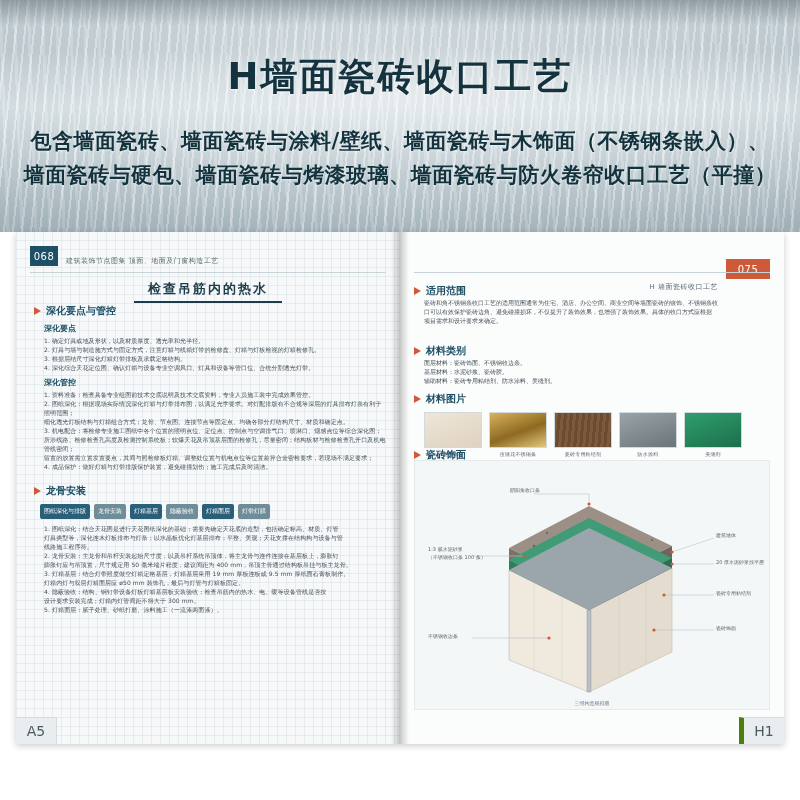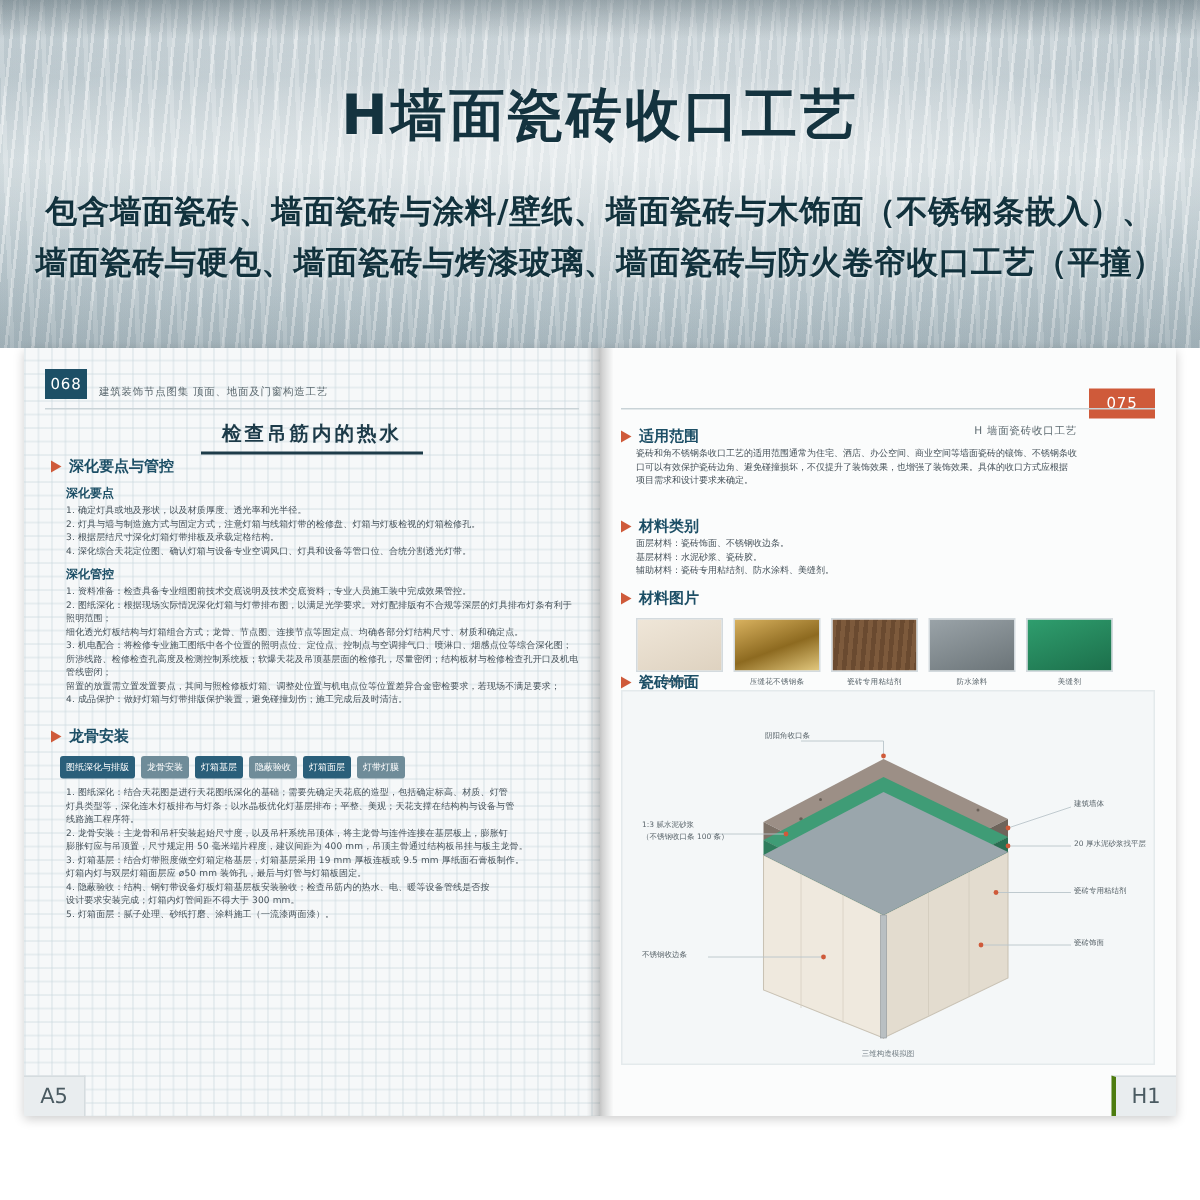"H1" .tab-right { border-left: 3px solid #4d7c0f -> 5px solid #4d7c0f }
